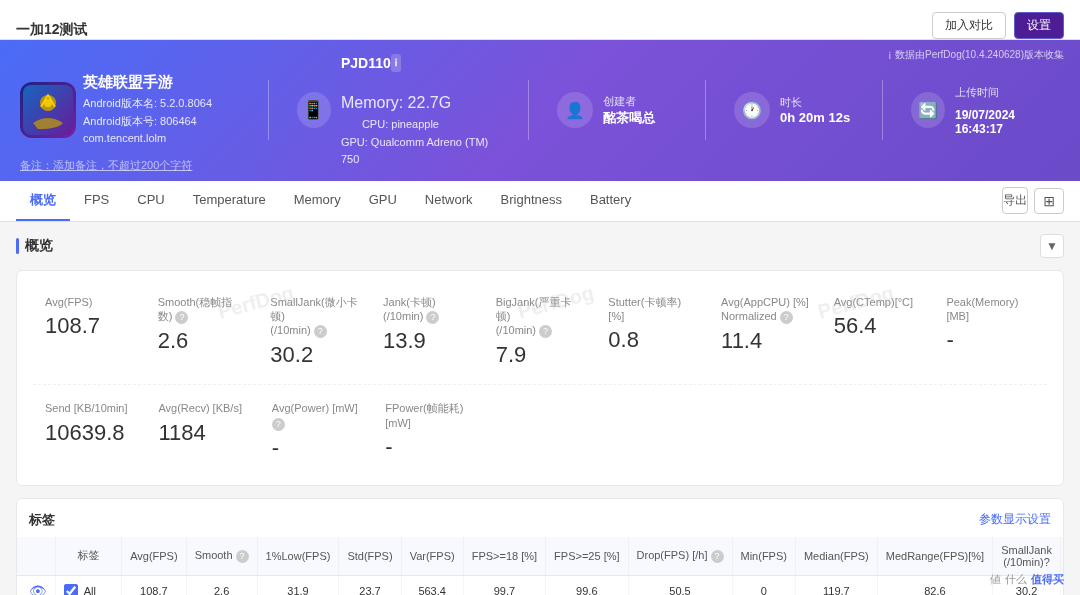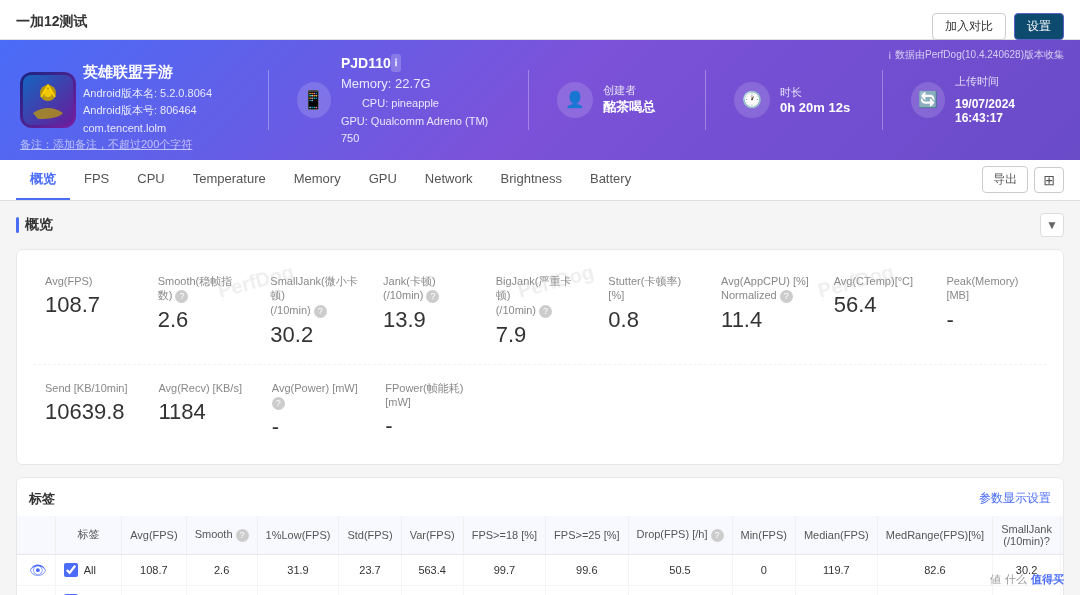"一加12测试" .top-bar { align-items: flex-start -> flex-end; padding: 13px 16px -> 0 16px }
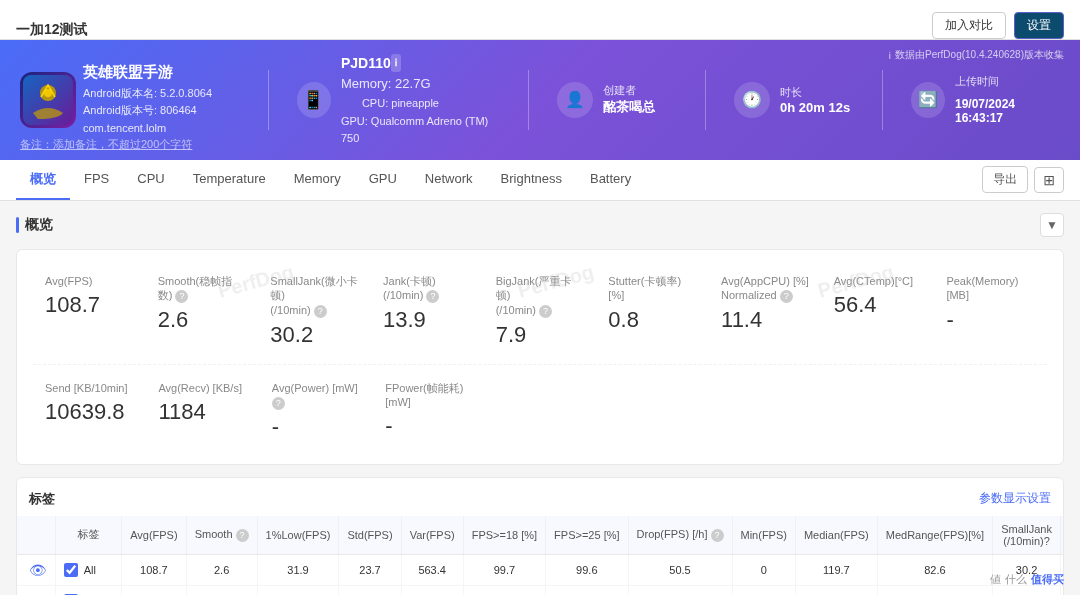"设置" .top-bar-btn.primary { background: #0c4a6e -> #4c1d95 }
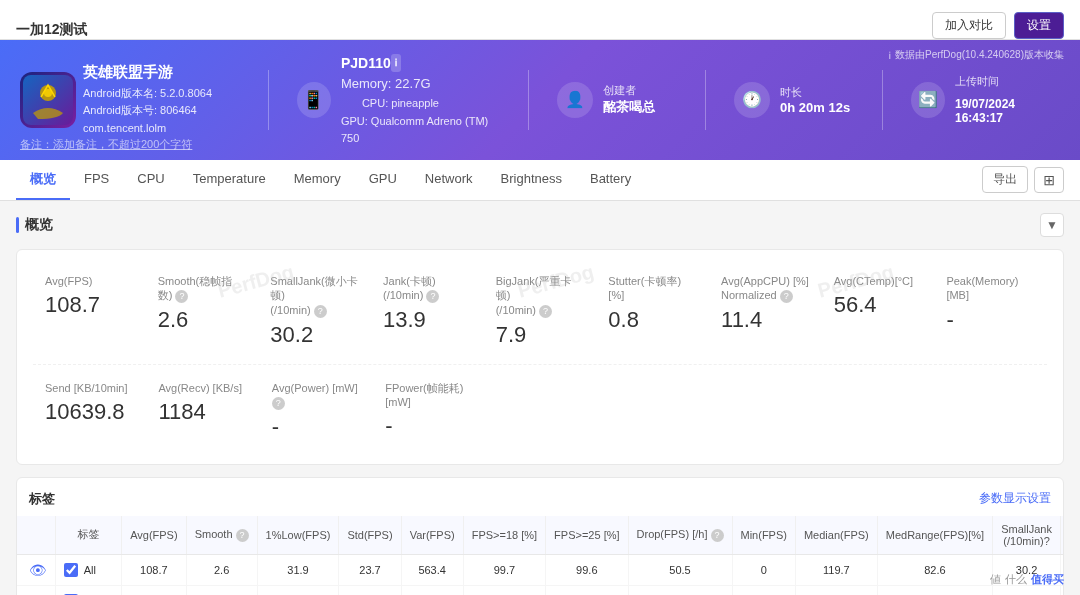"Memory: 22.7G" div { font-size: 13px -> 16px; margin-top: none -> 16px }
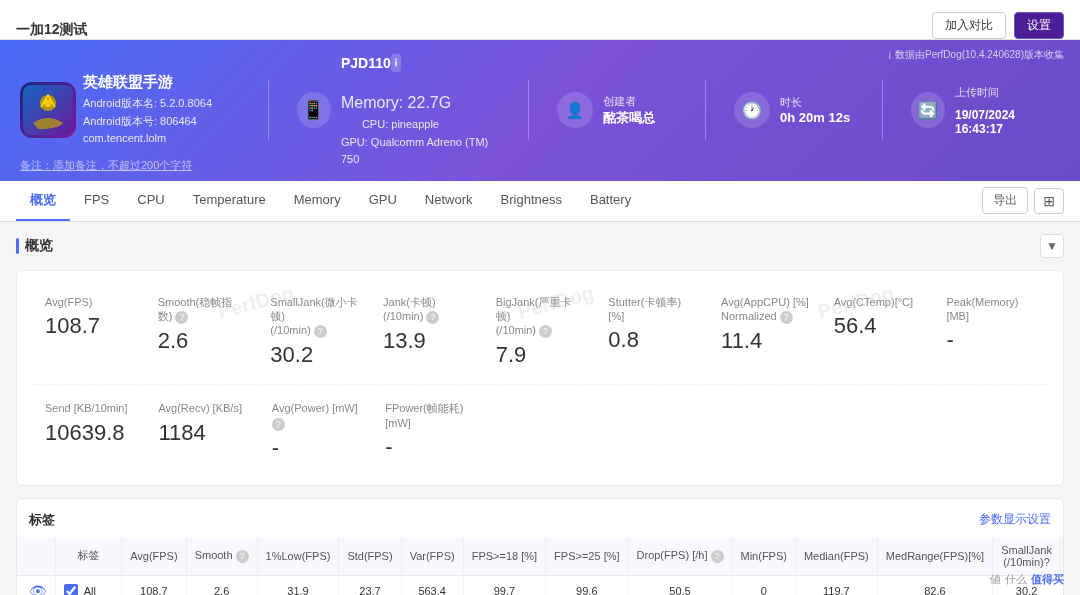"导出" .export-btn { padding: 4px 10px -> 4px 0 }
